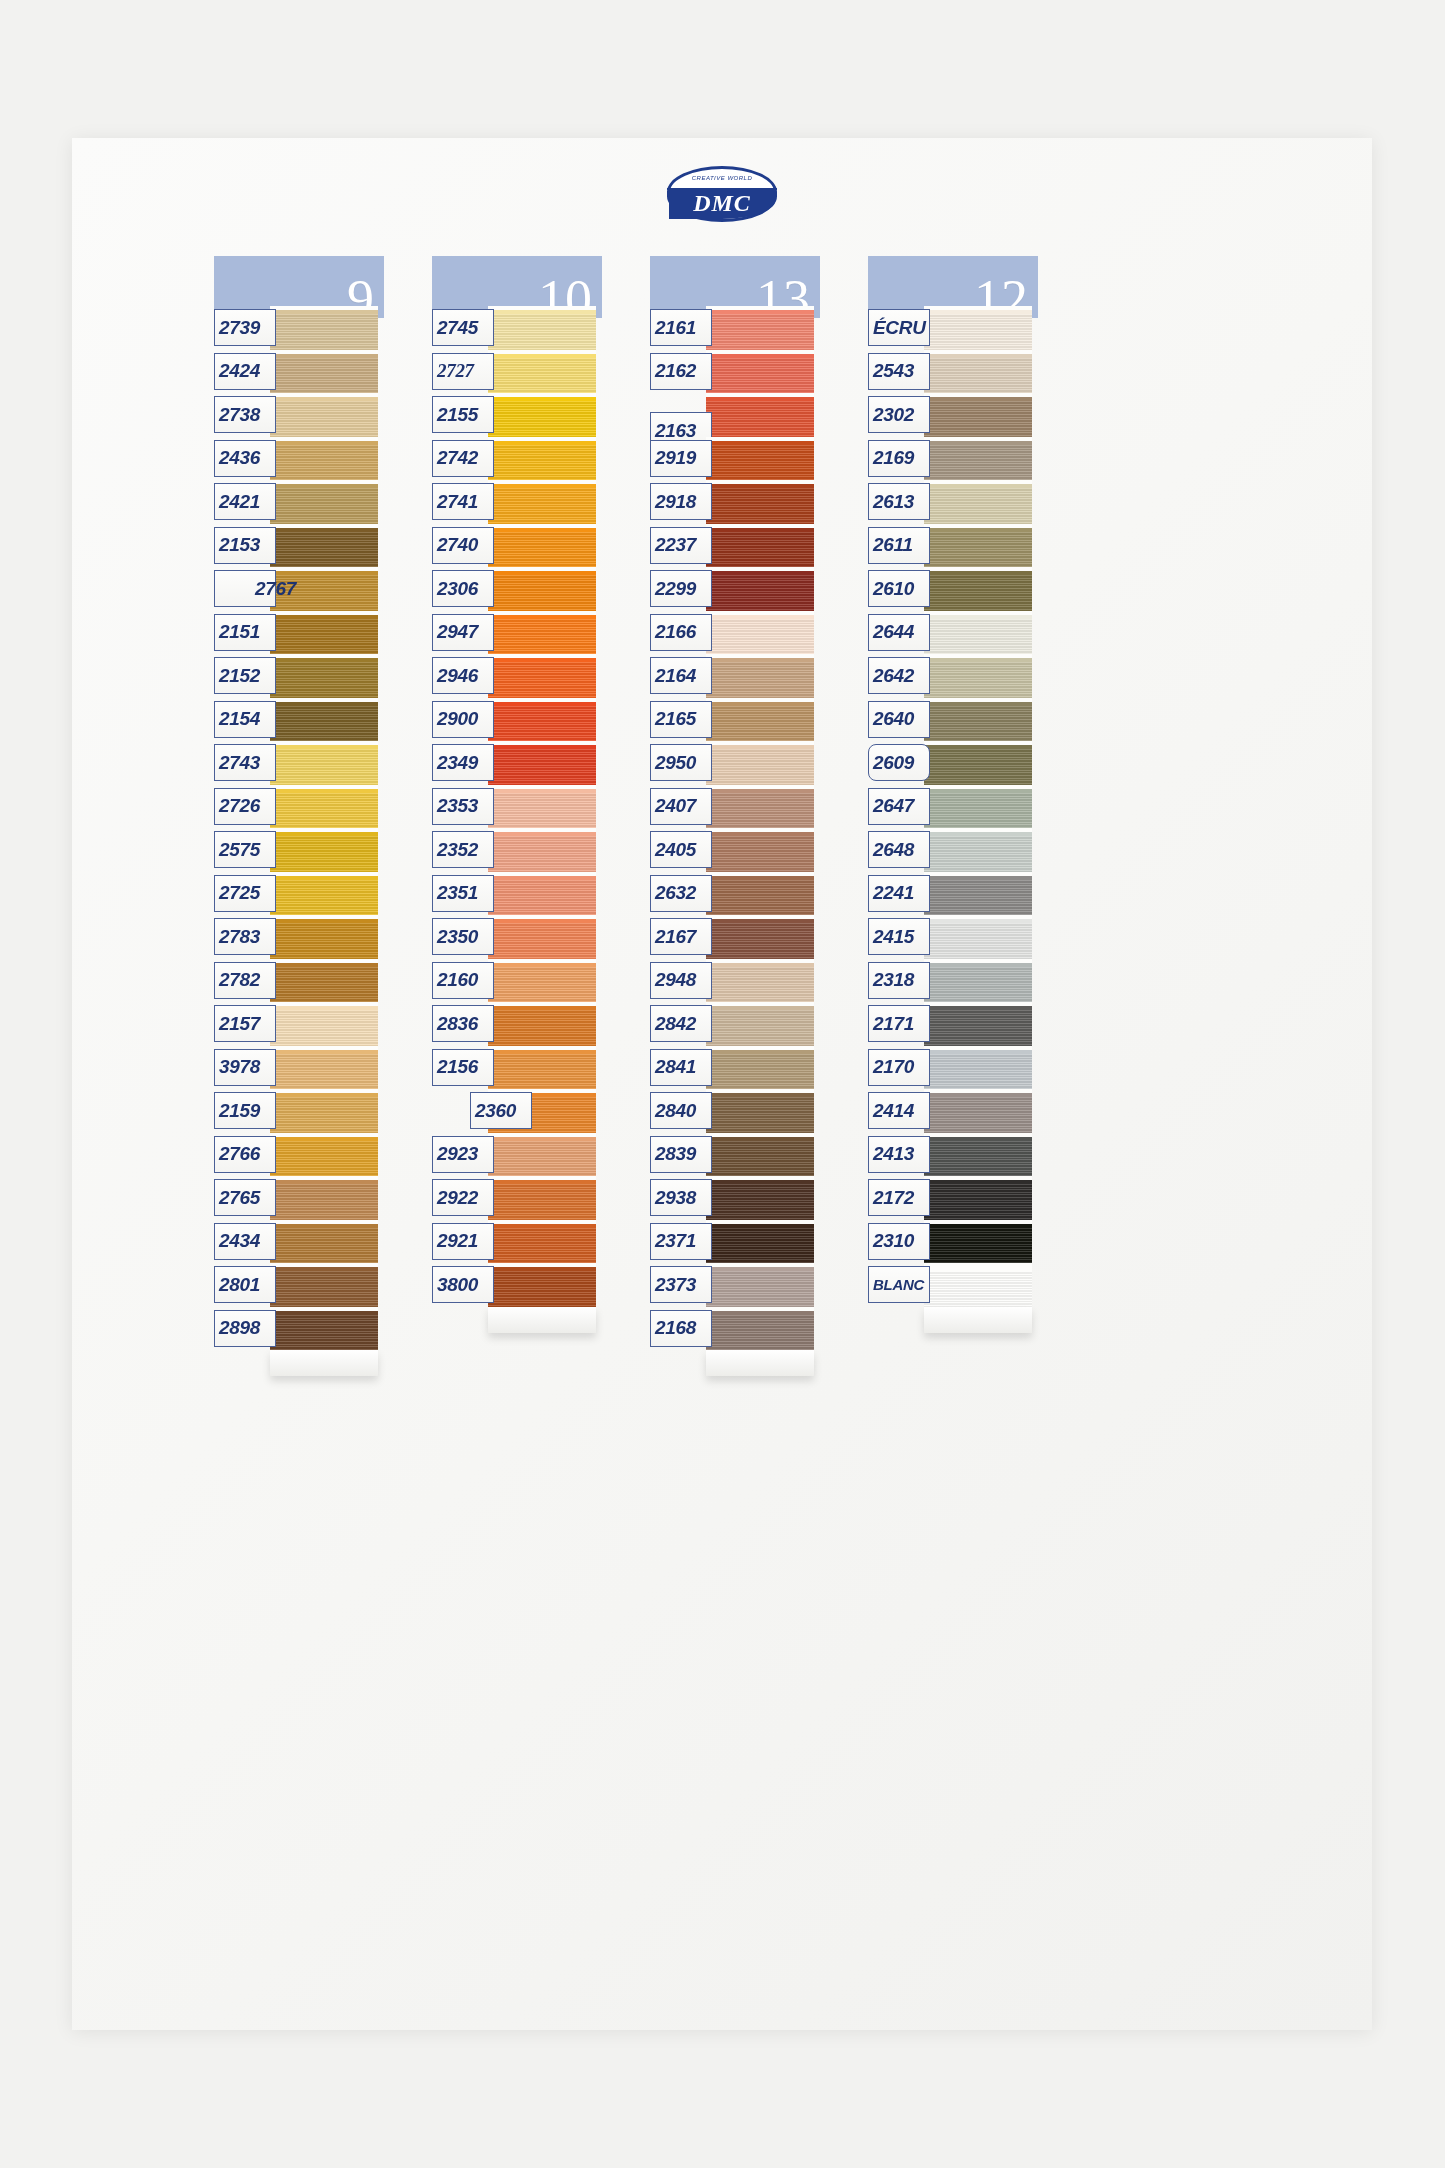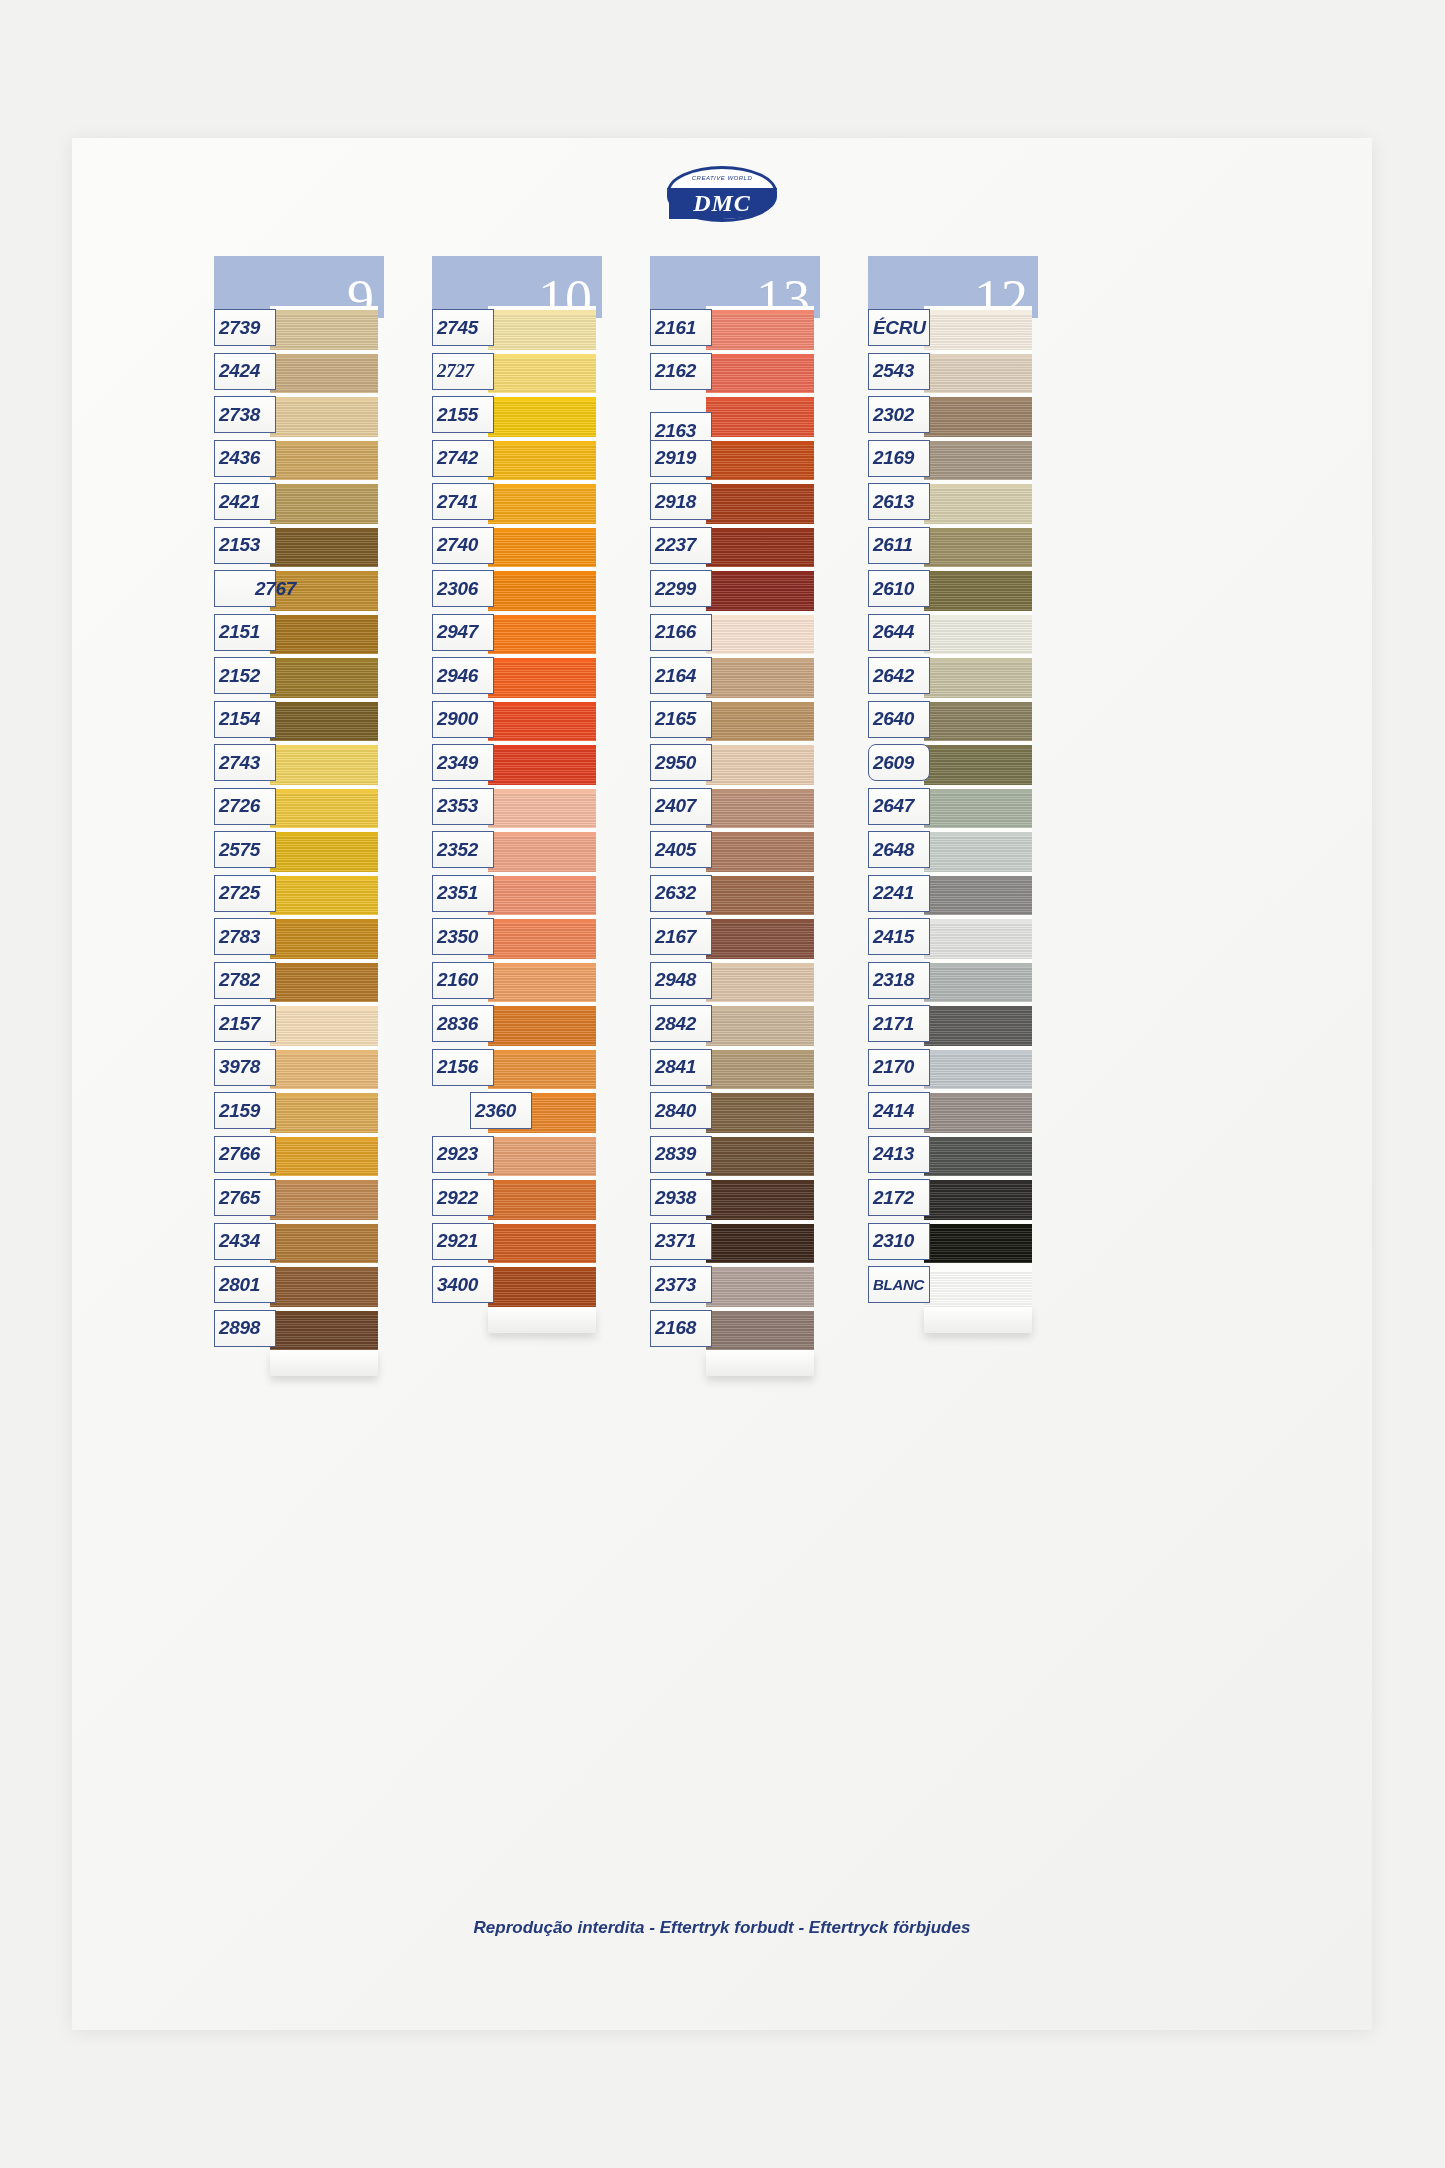"3400" div.lbl { text: 3400 -> 3800 }
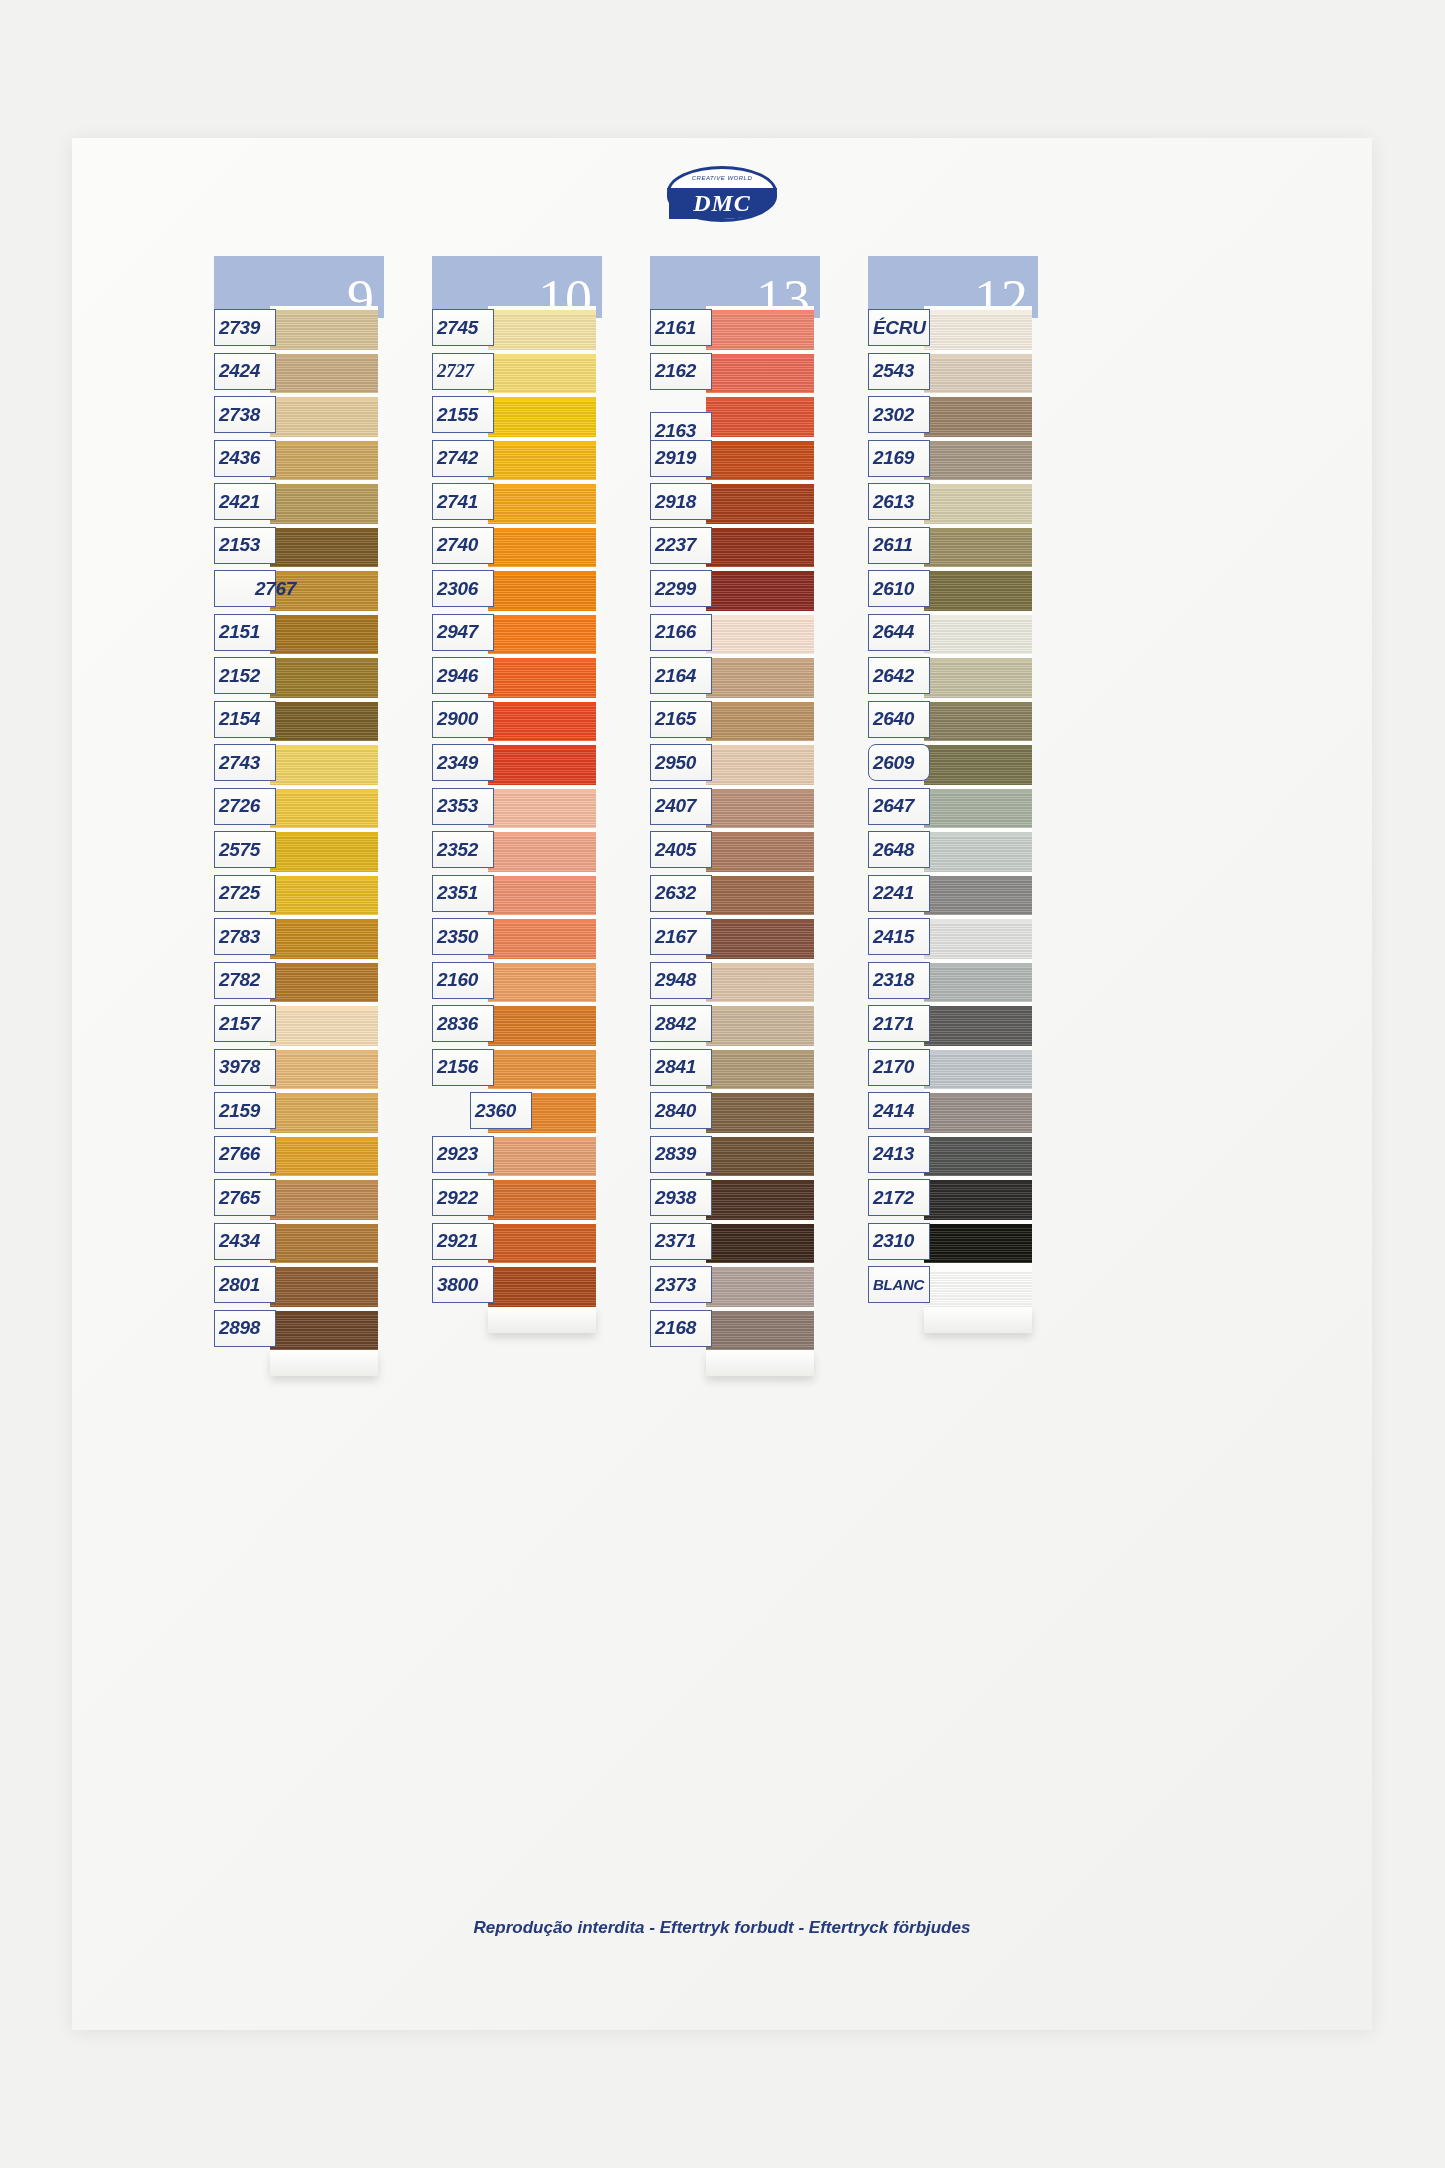"Reprodução interdita - Eftertryk forbudt" div { html: <div>Reprodução interdita - Eftertryk forbudt - Eftertryck förbjudes</div> -> none }
